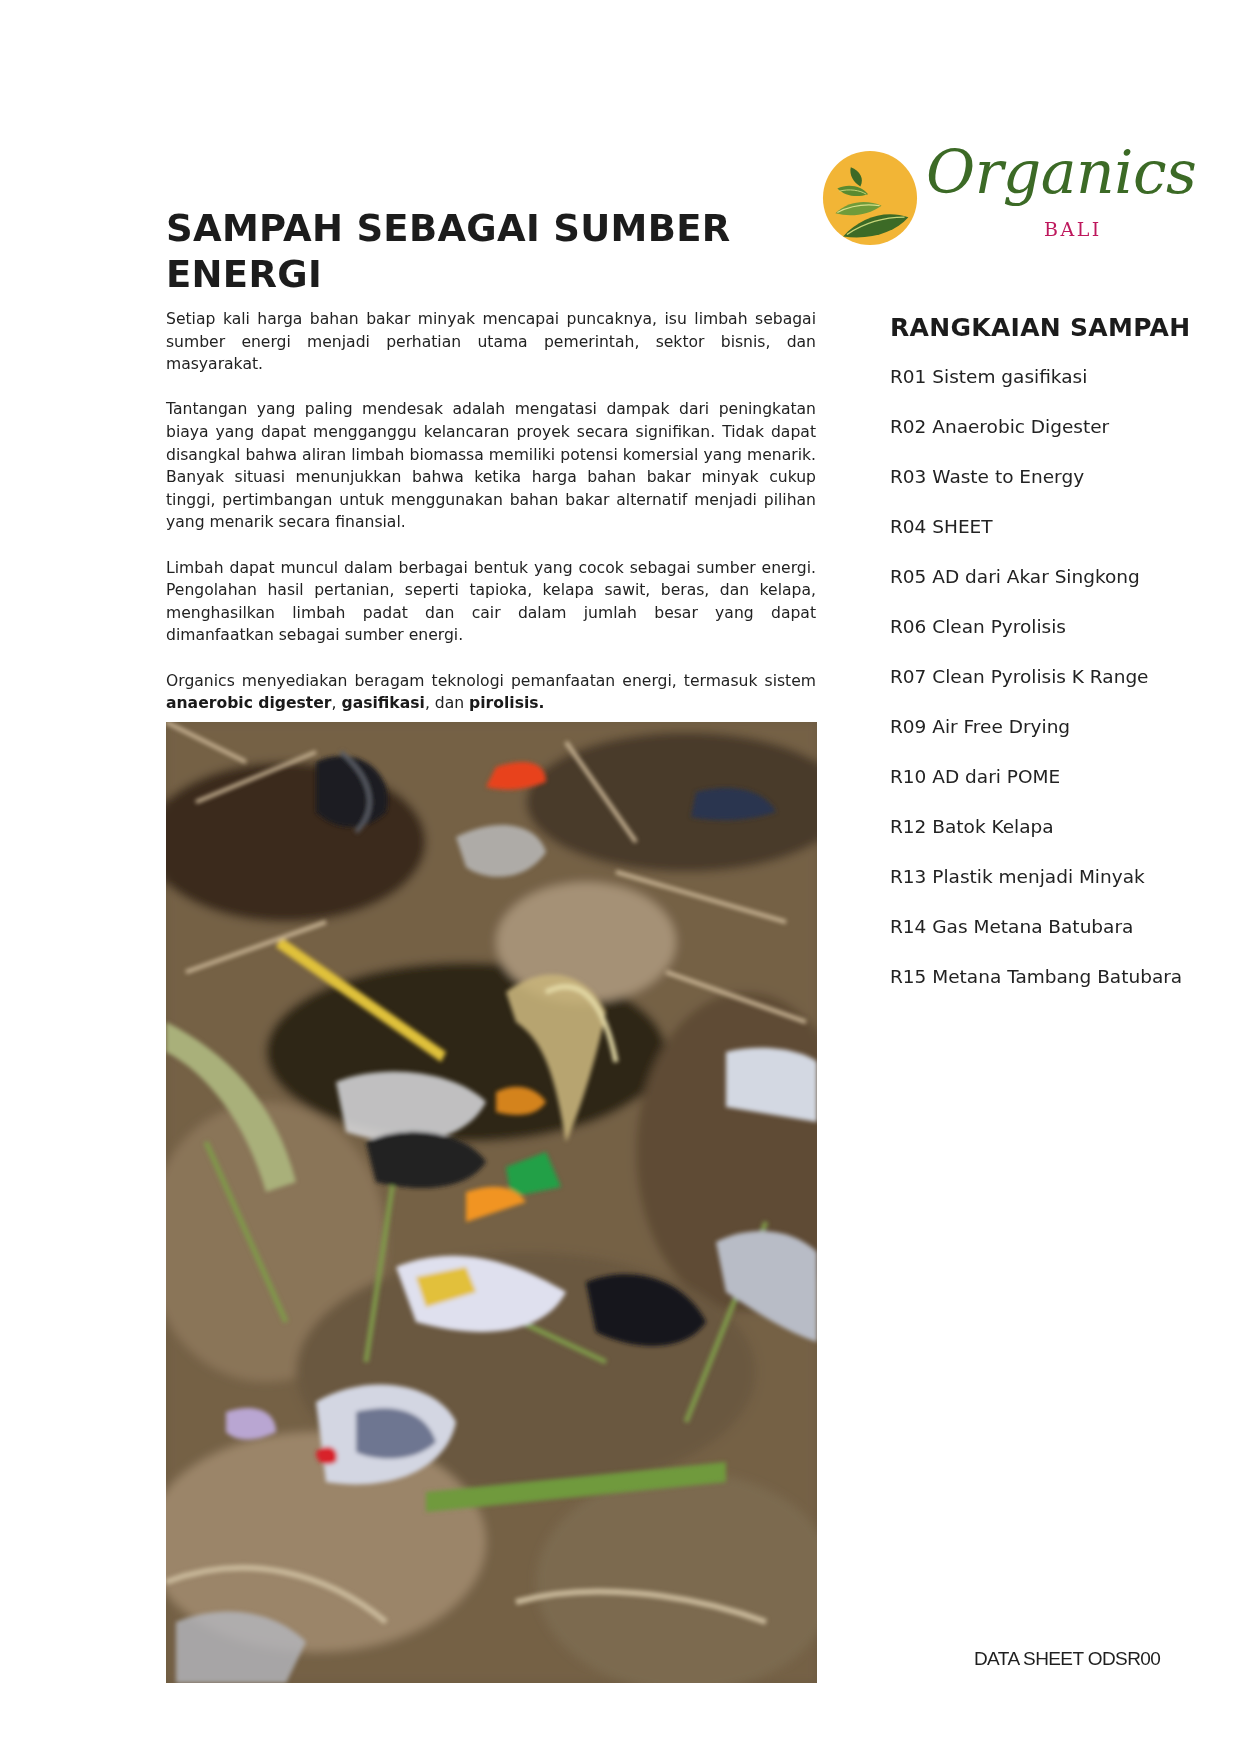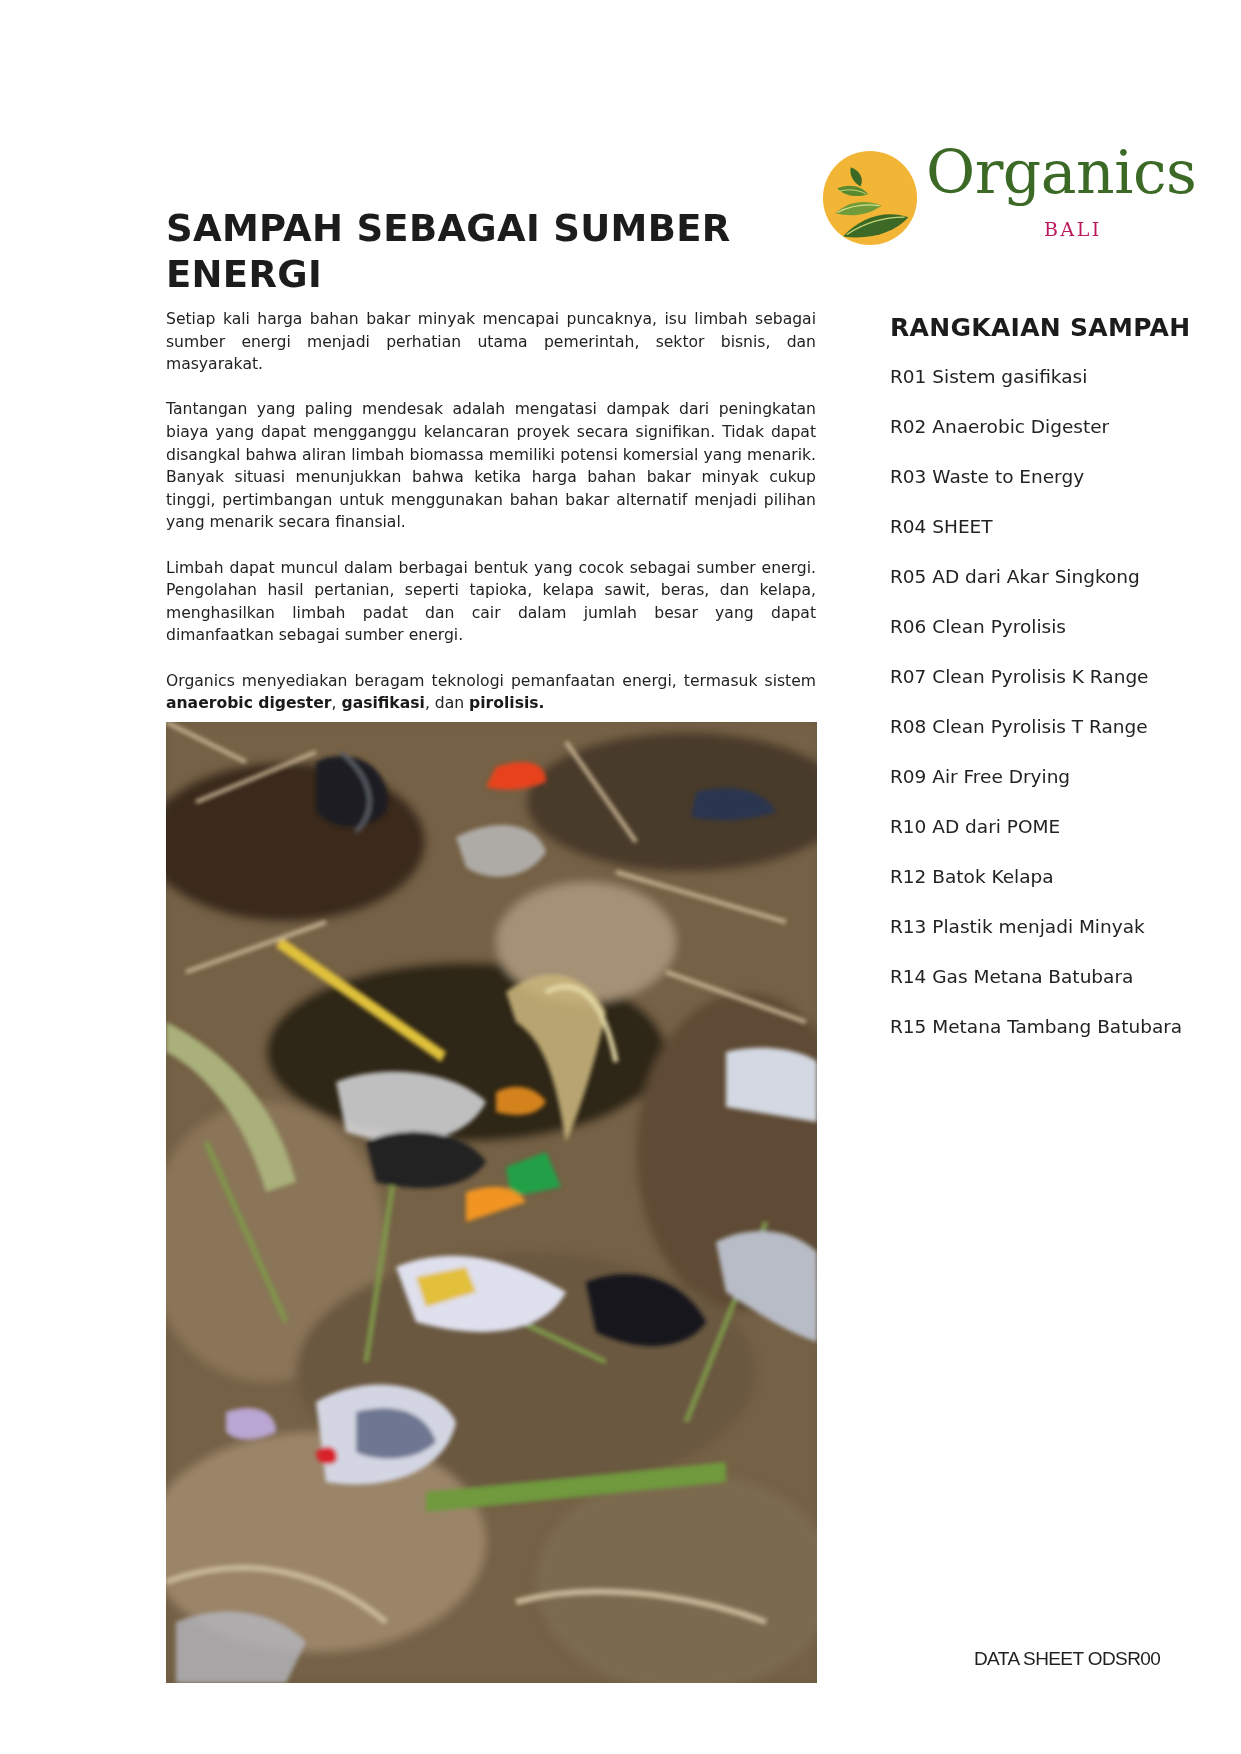"Organics" .logo-word { font-style: none -> italic }
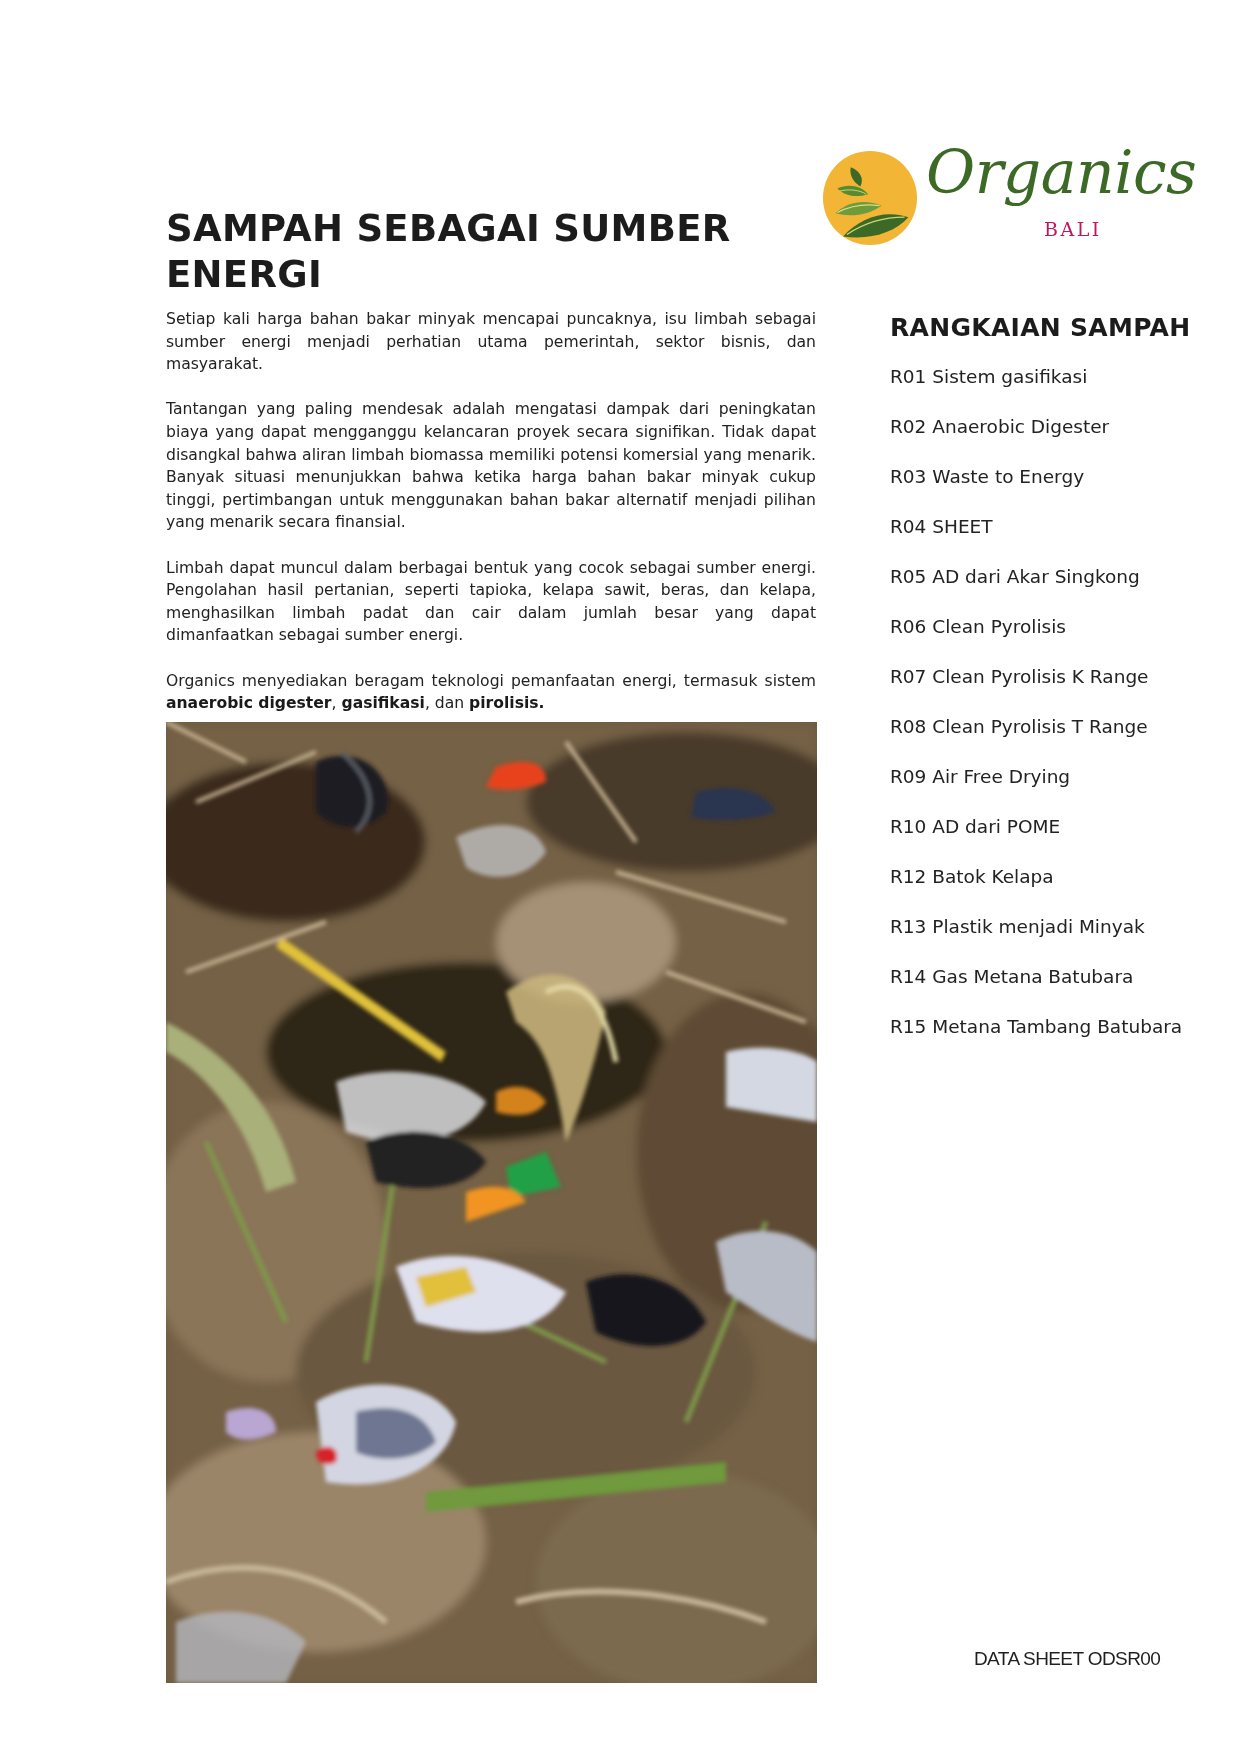"R08 Clean Pyrolisis T Range" li { html: <li>R08 Clean Pyrolisis T Range</li> -> none }
